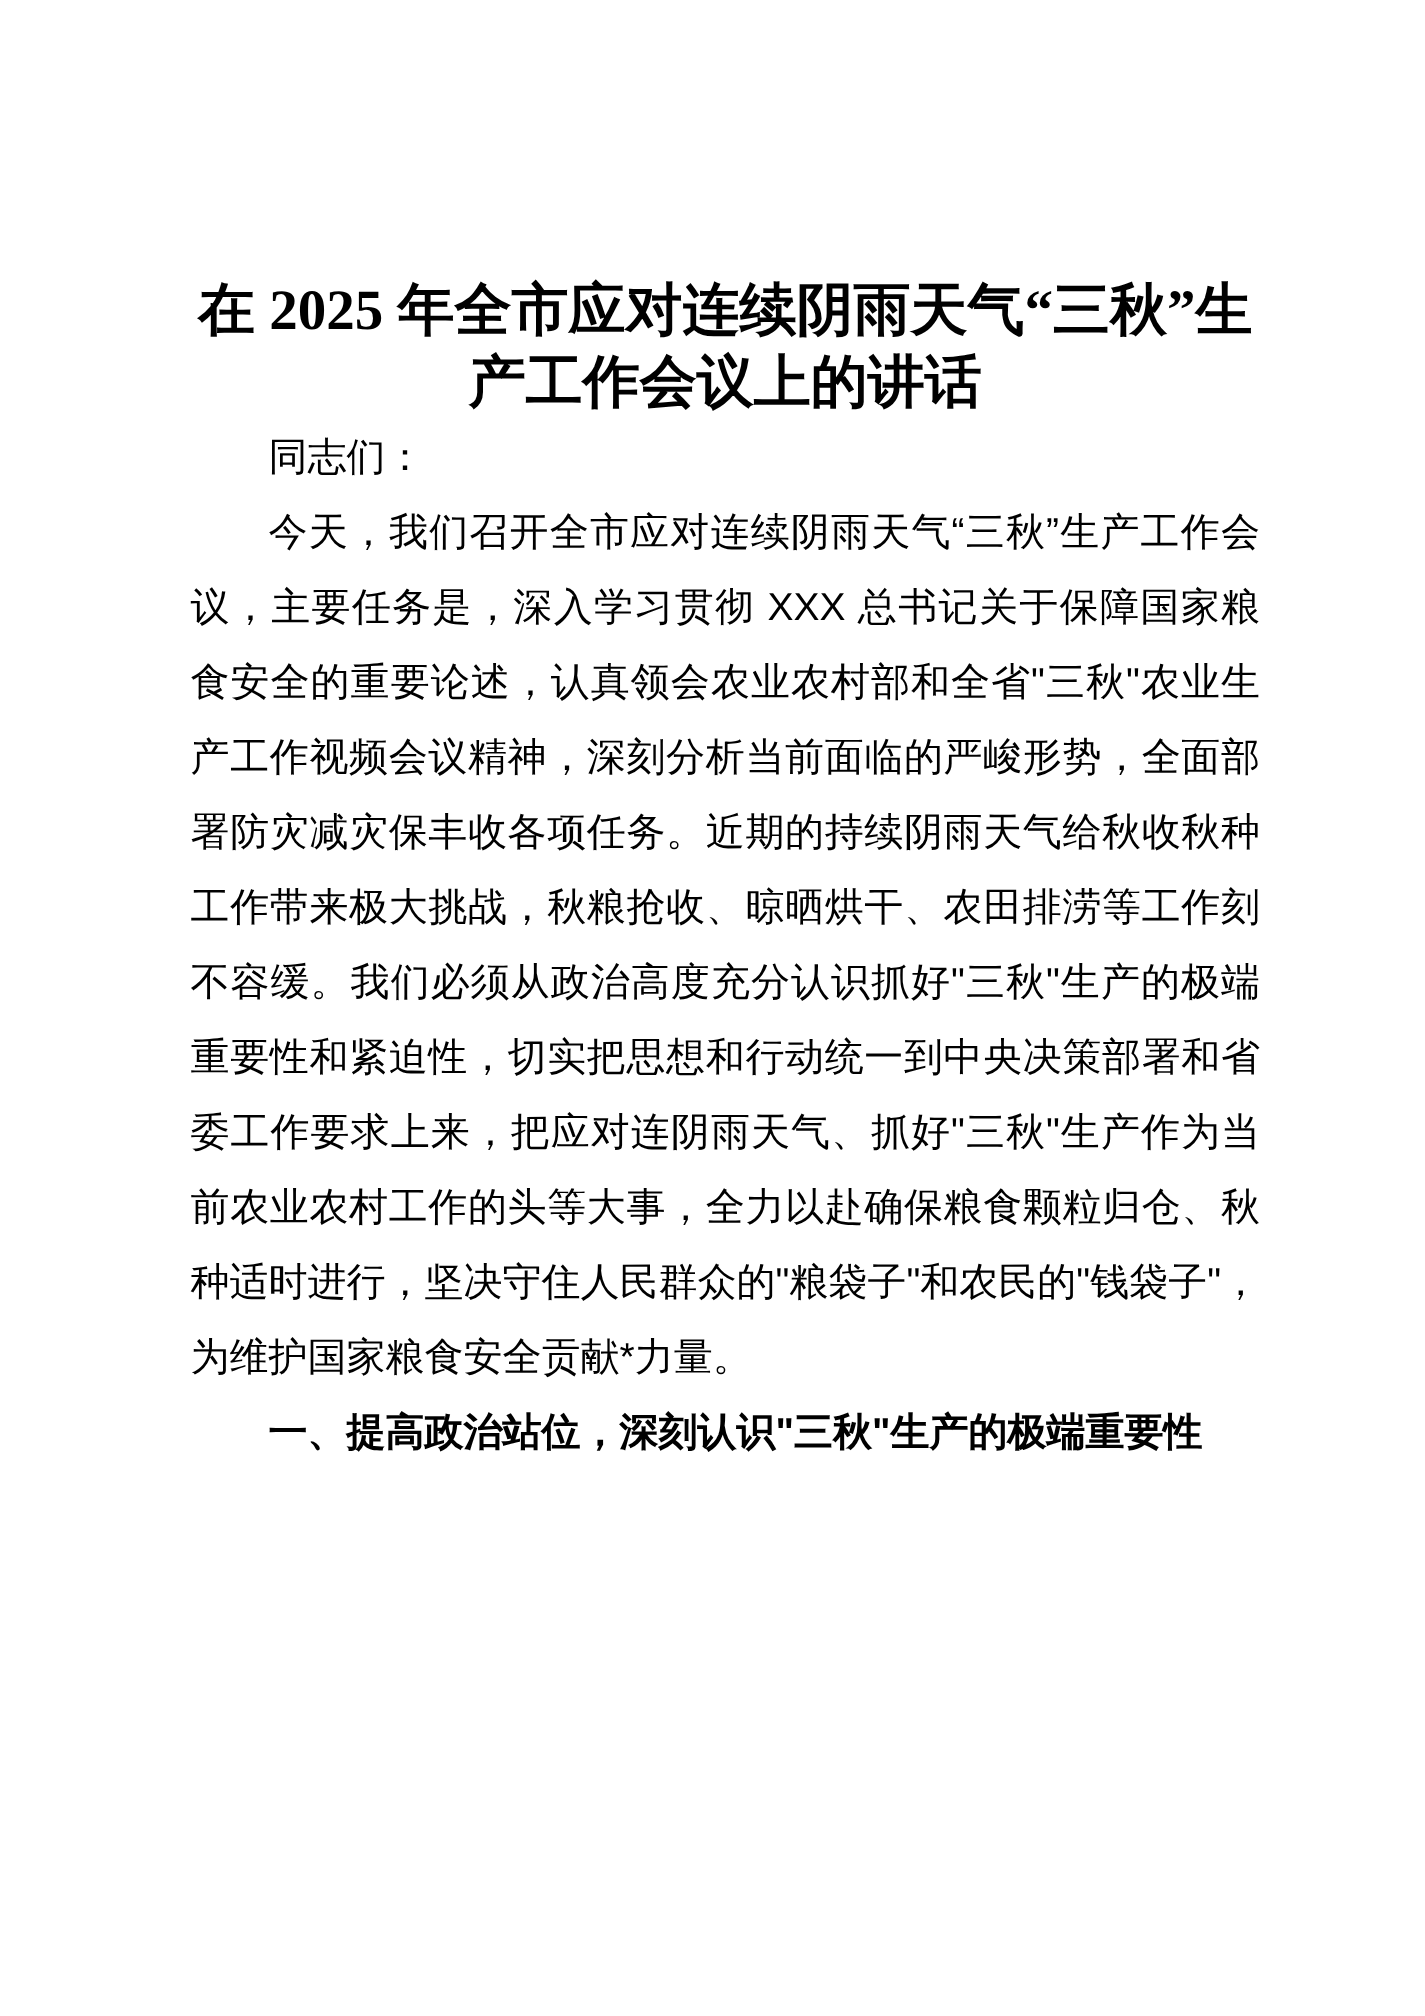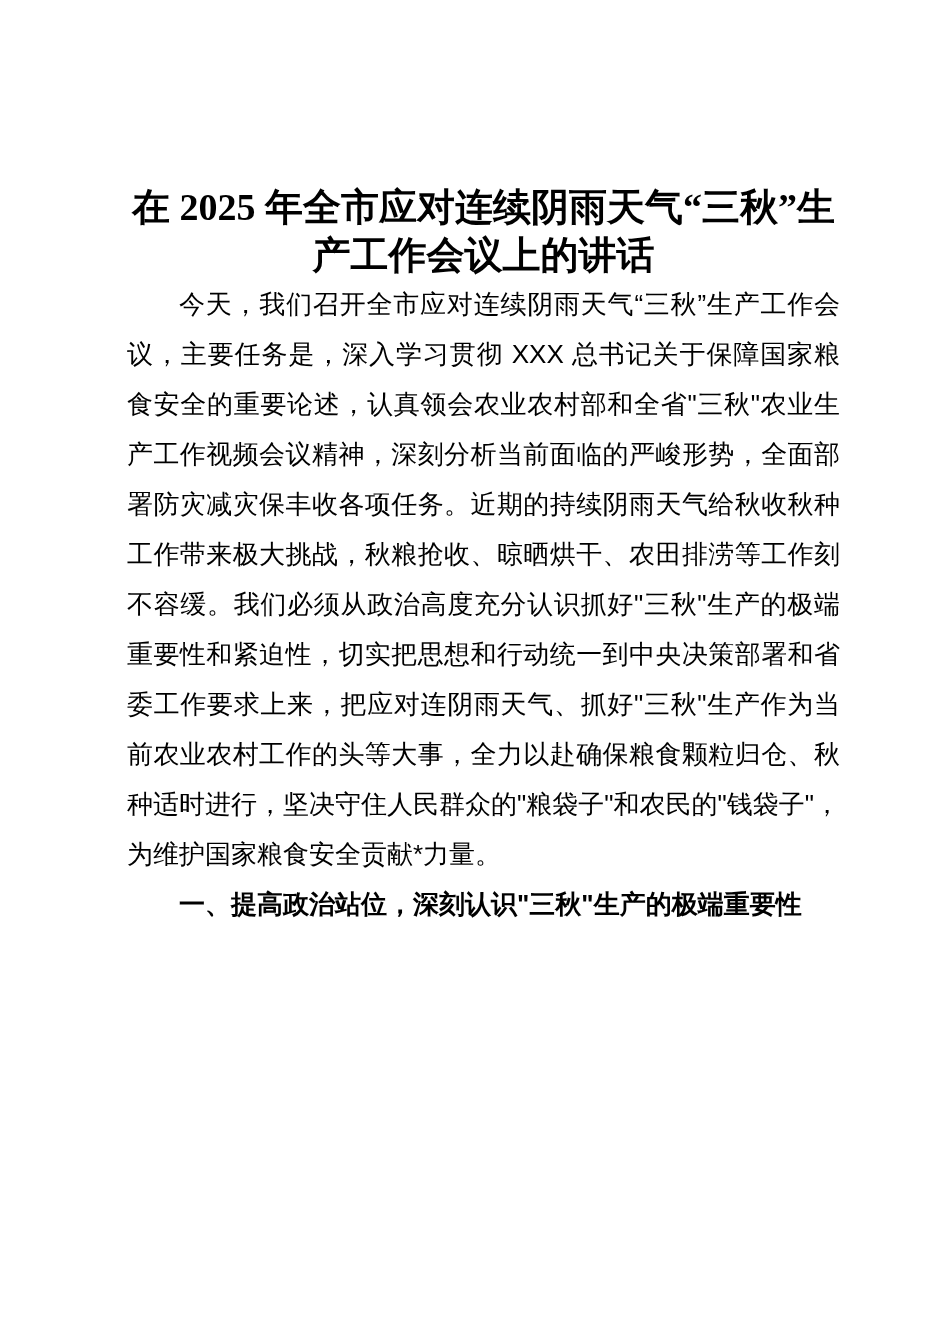"同志们：" p { html: none -> <p>同志们：</p> }
